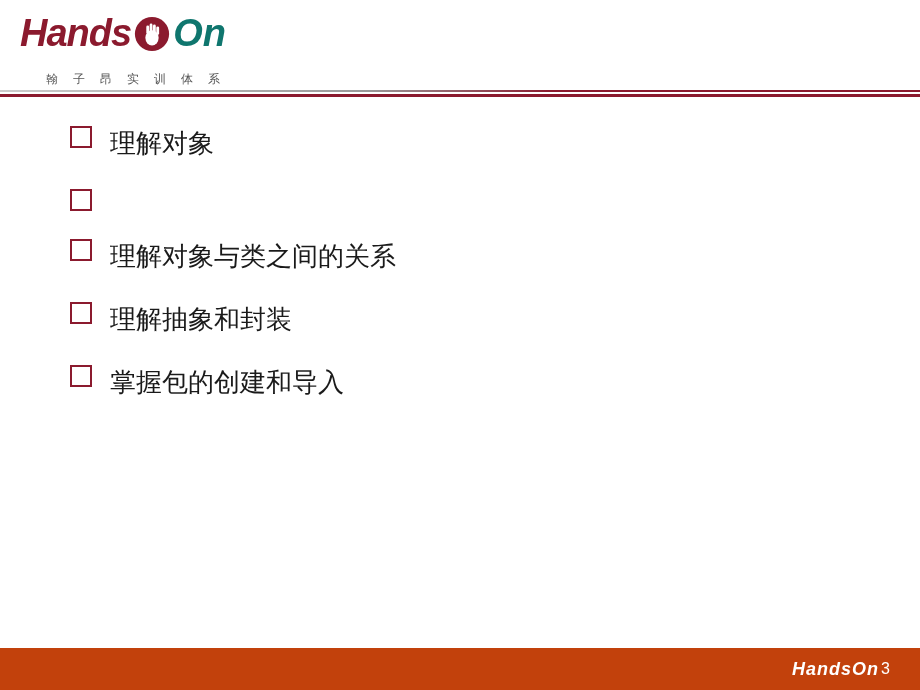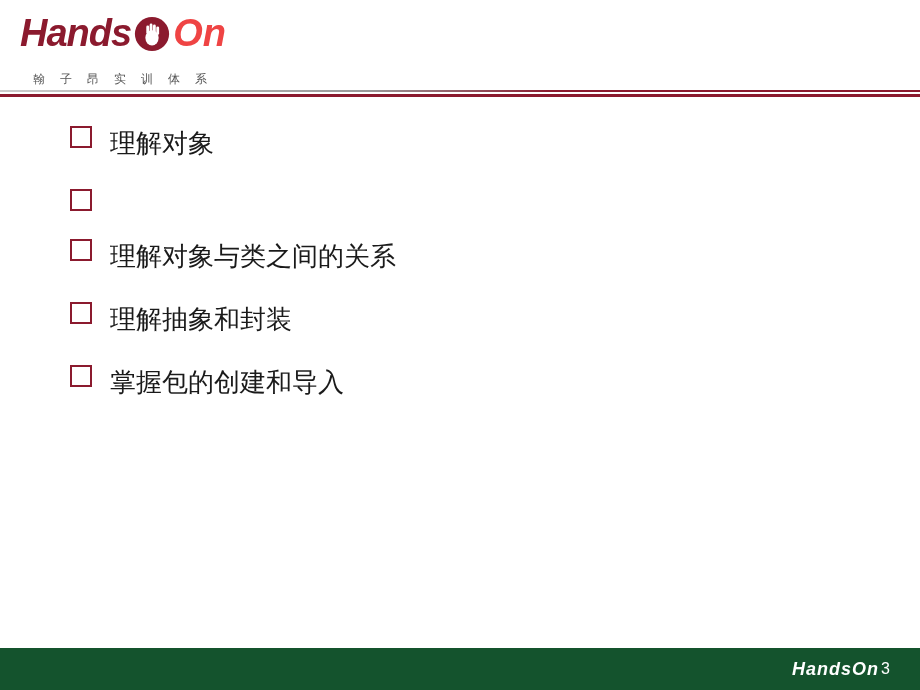"Hands" .logo-area { align-items: center -> flex-end }
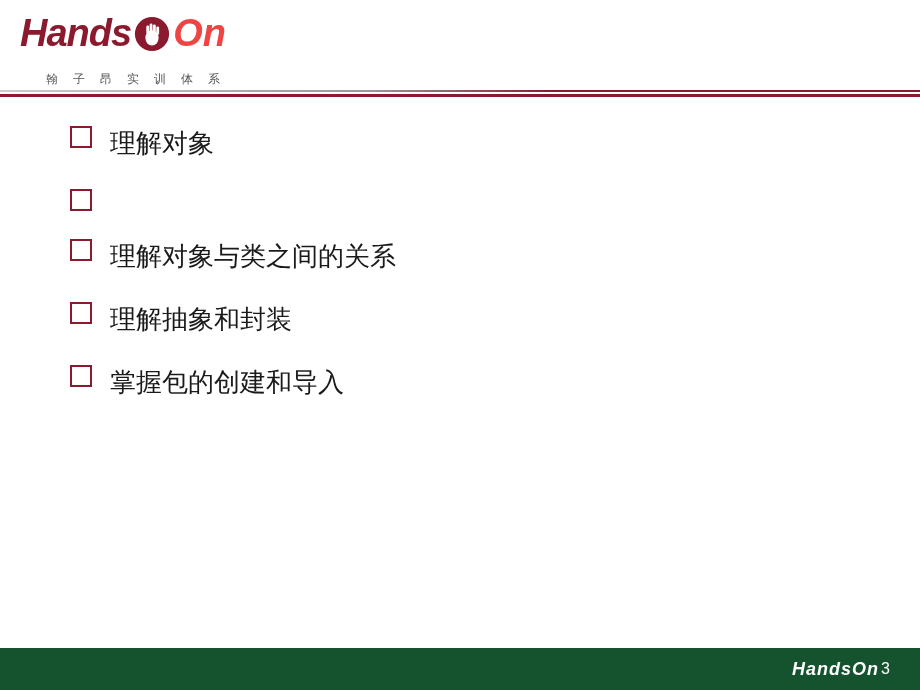"On" .logo-on { color: #ef4444 -> #0f766e }
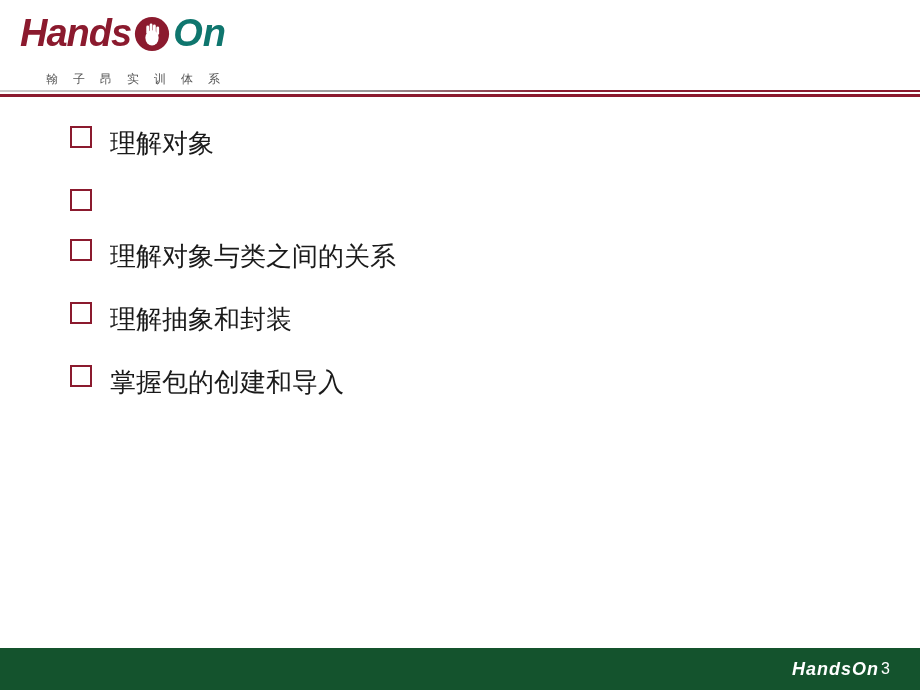"HandsOn" .footer { background: #14532d -> #c2410c }
